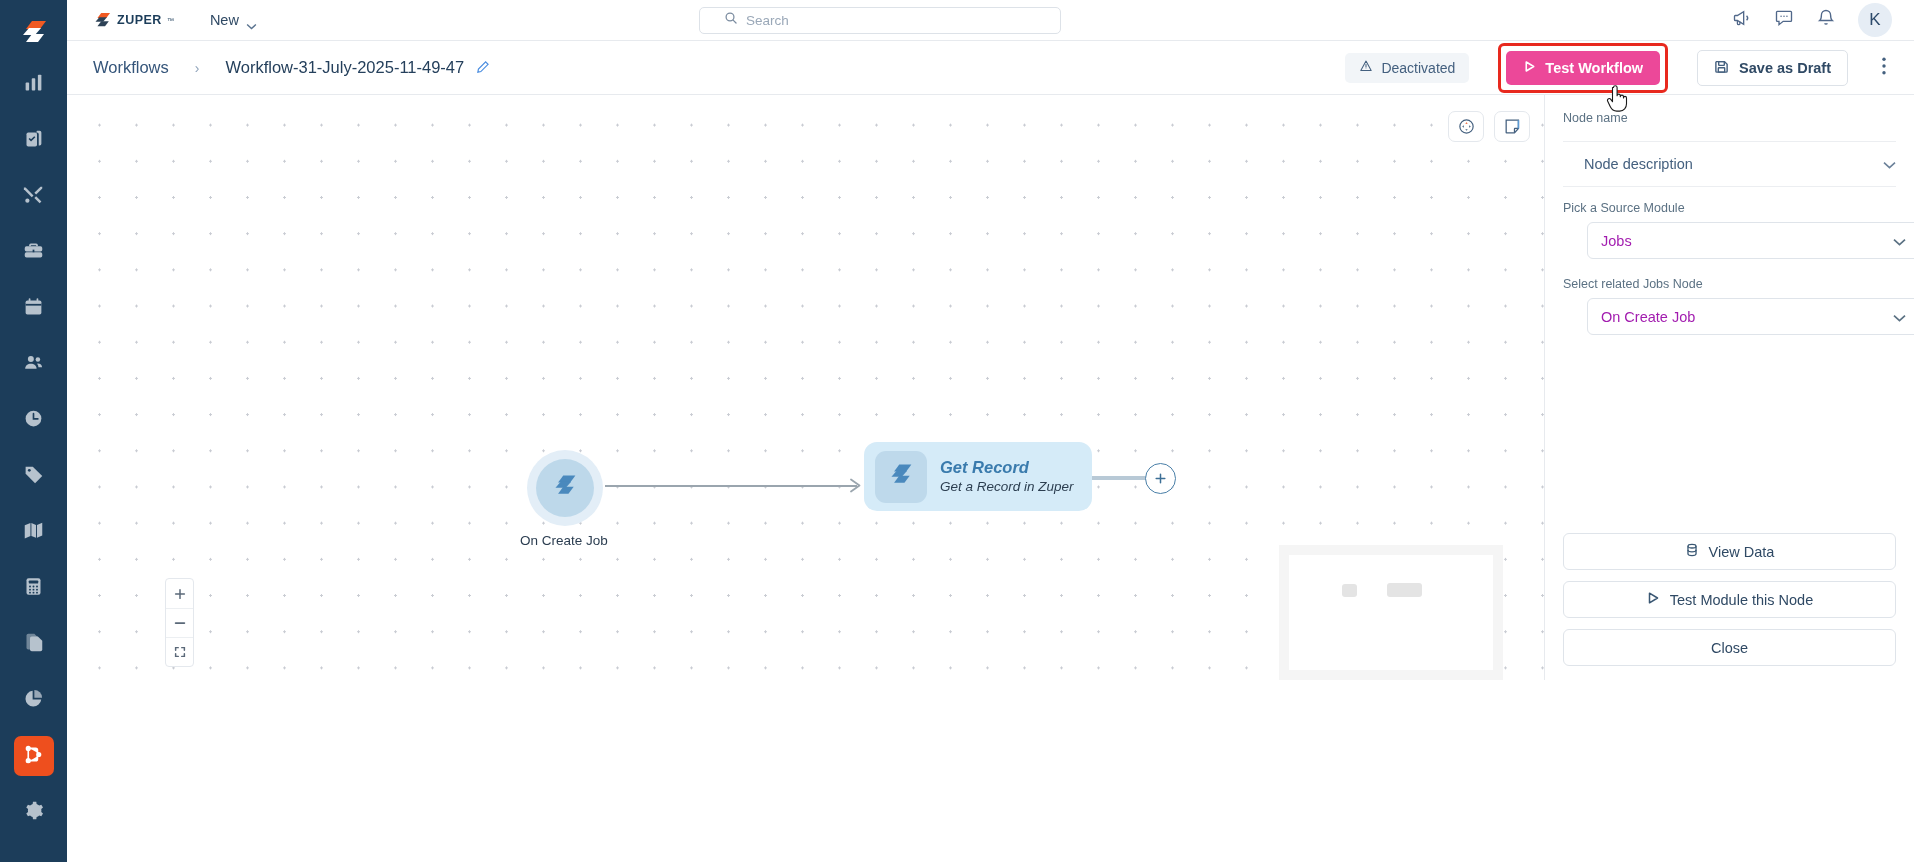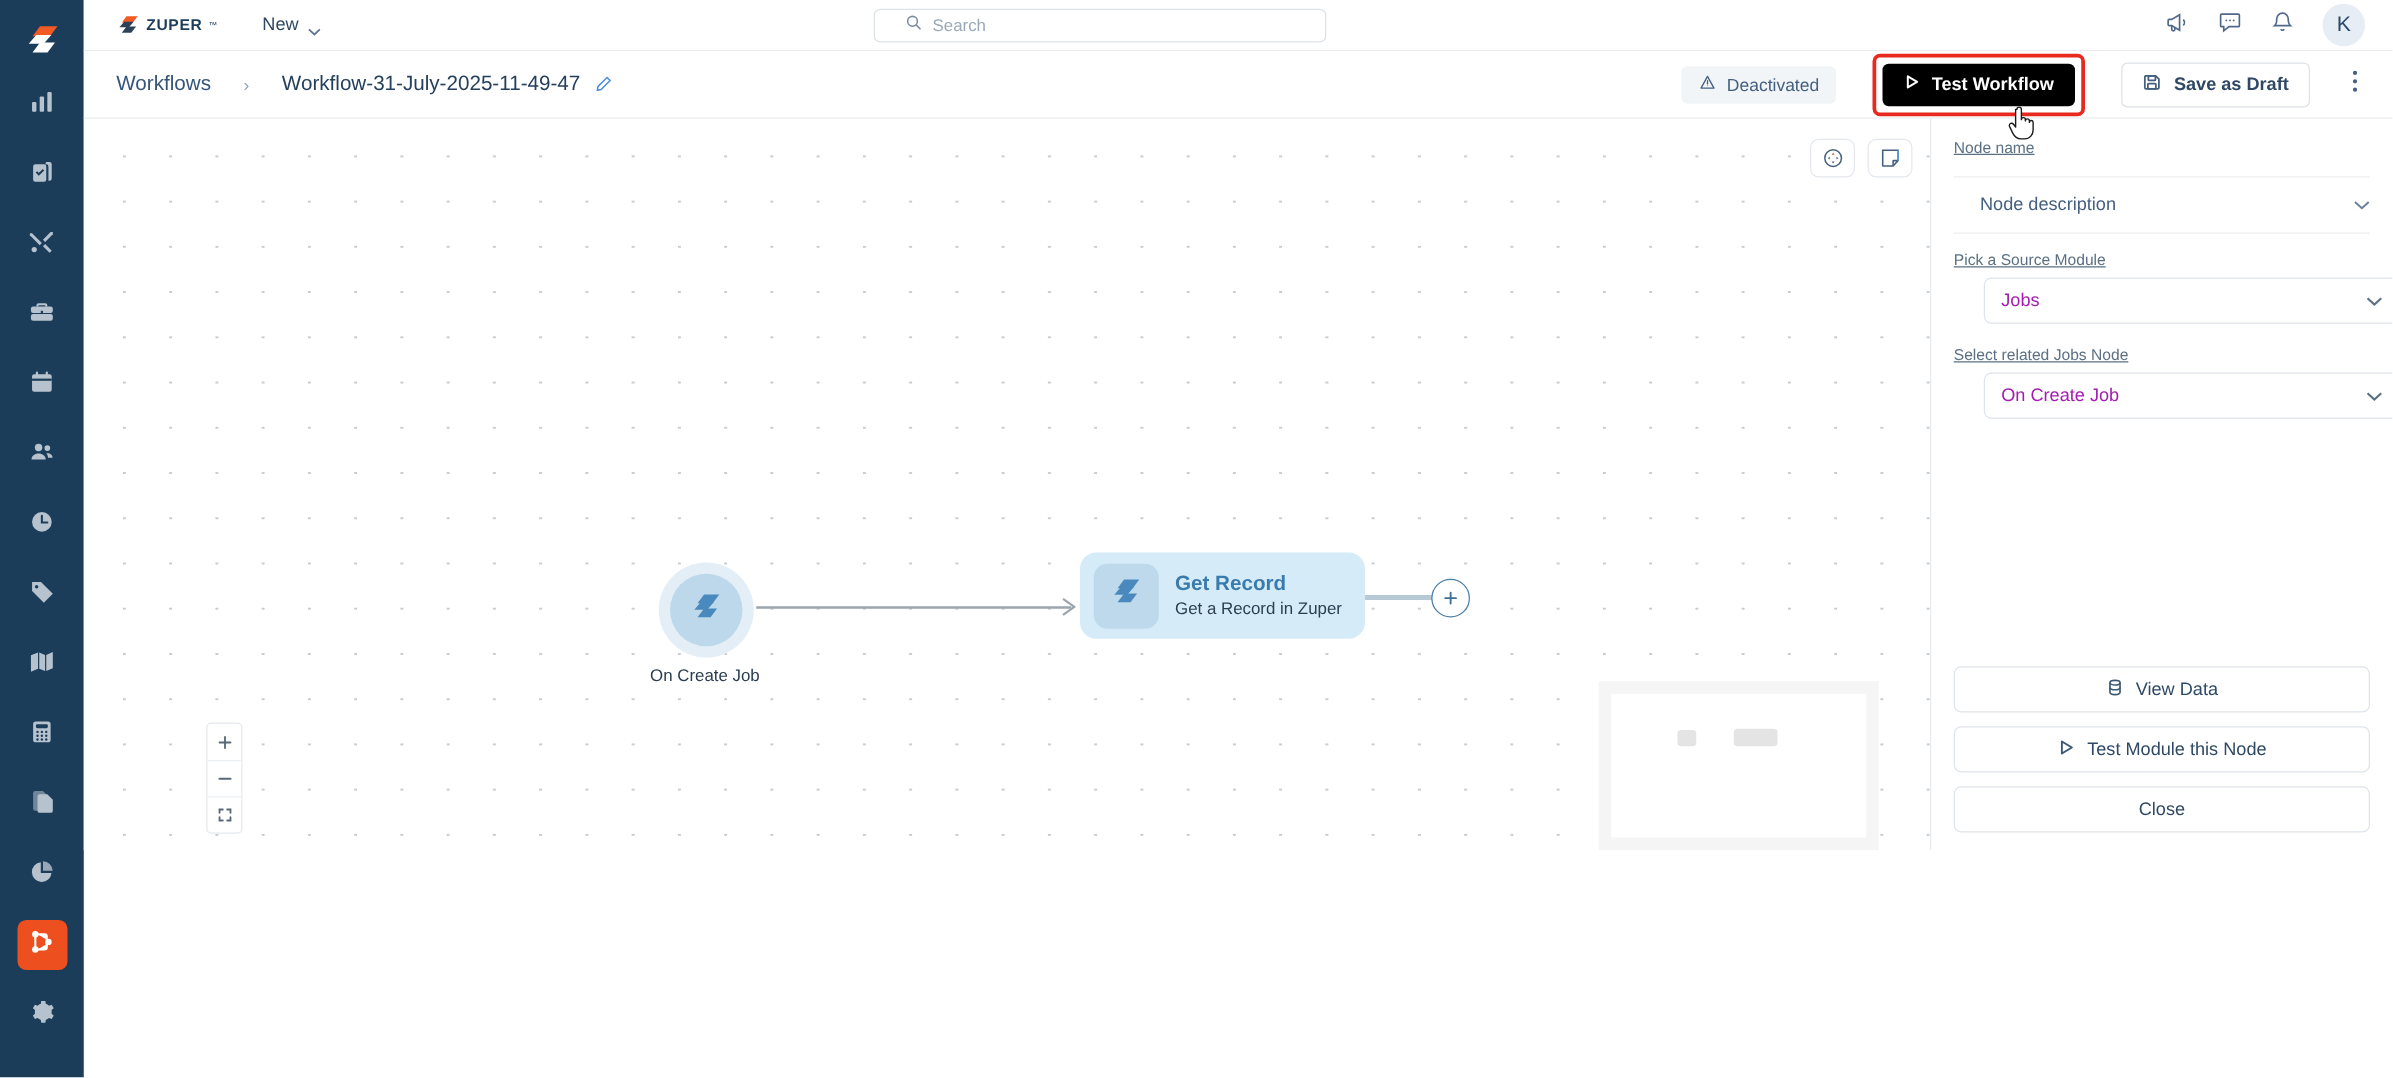"Test Workflow" .btn-test { background: #000000 -> #ec4899 }
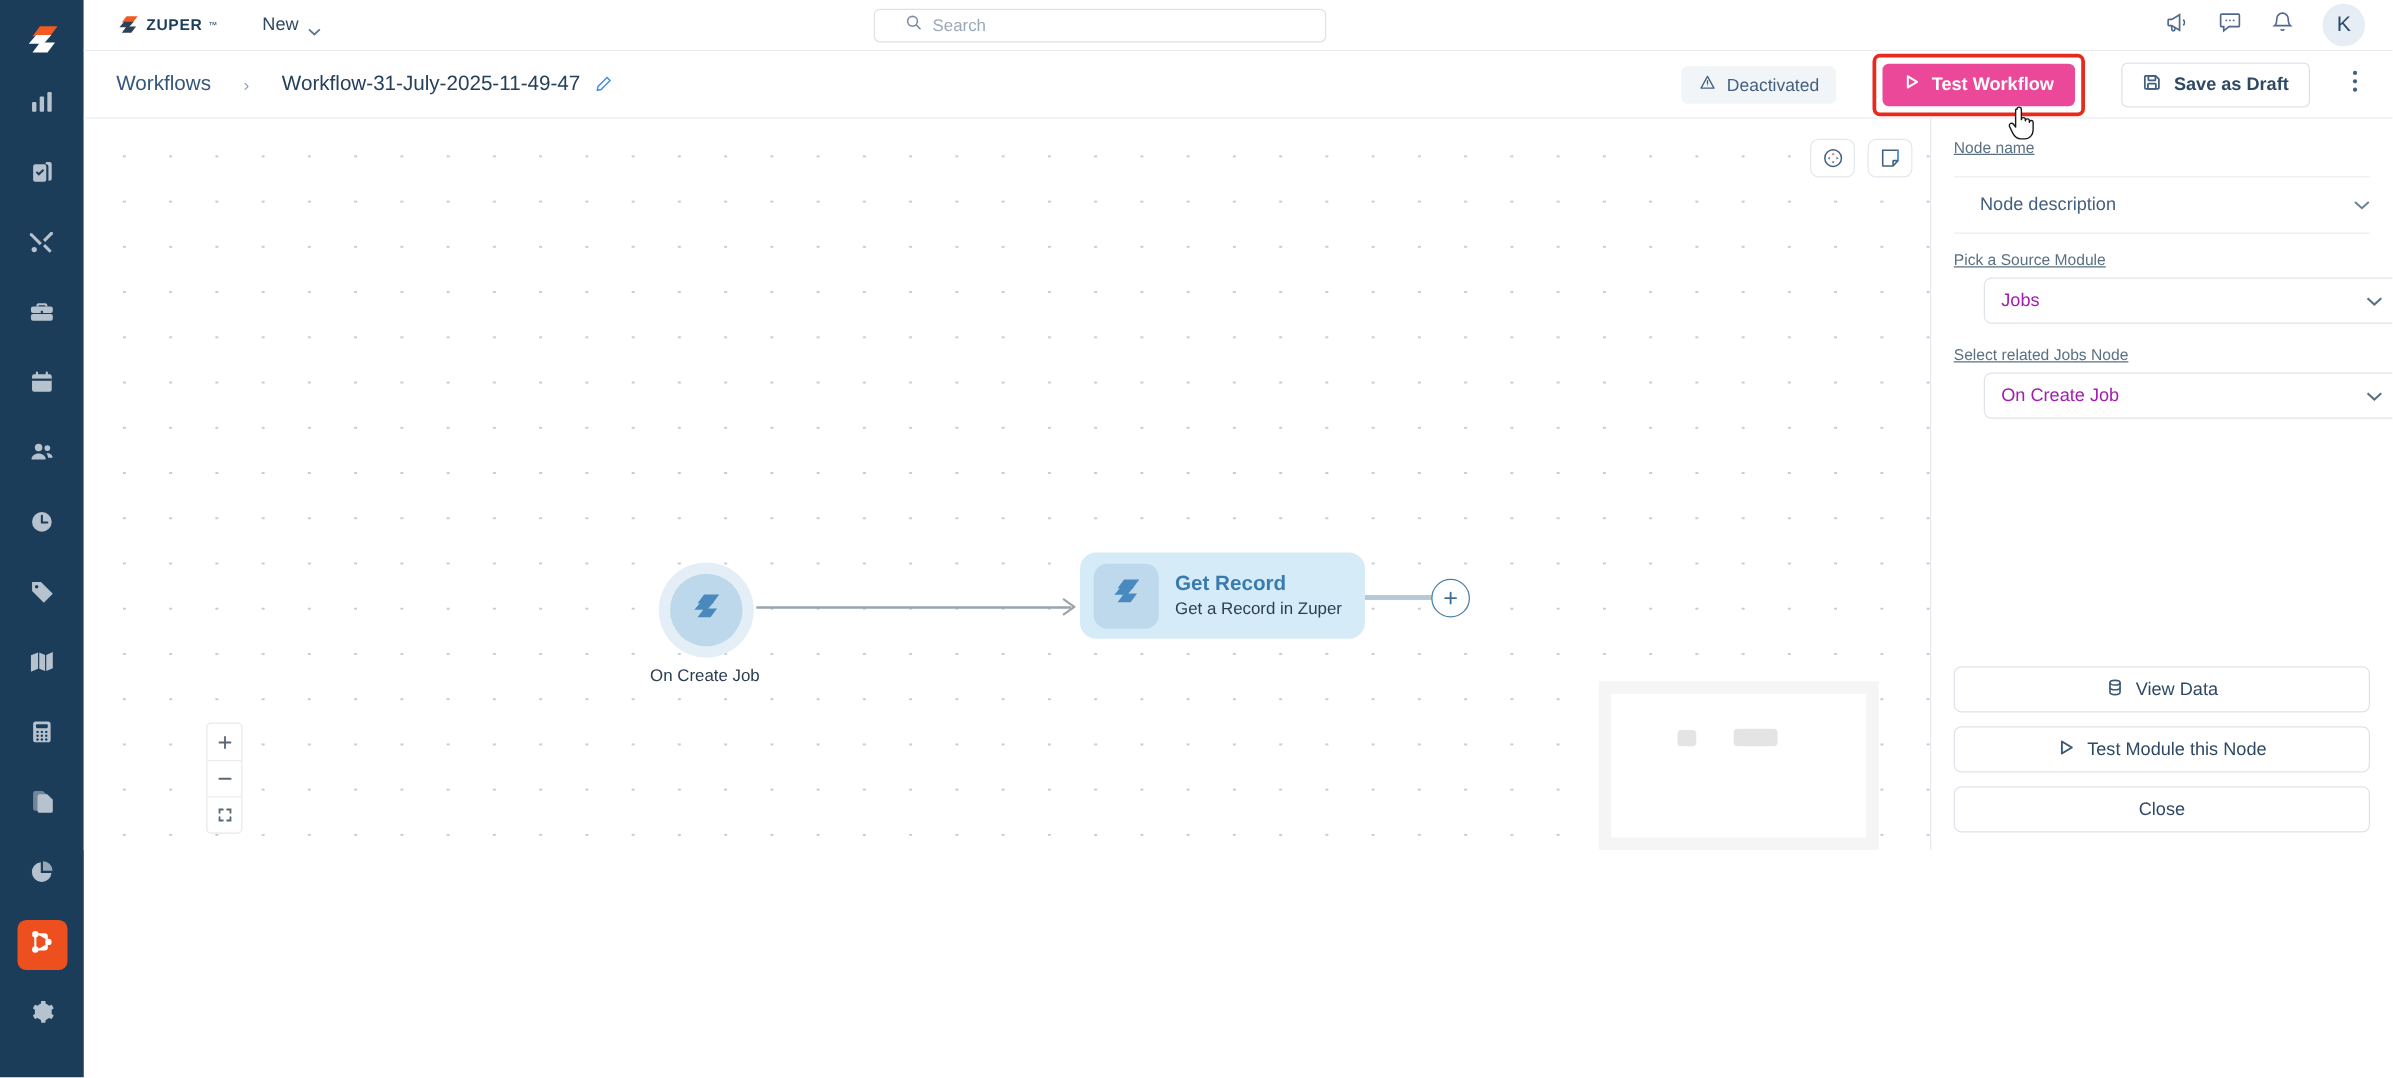"Node name" .field-label { text-decoration: underline -> none }
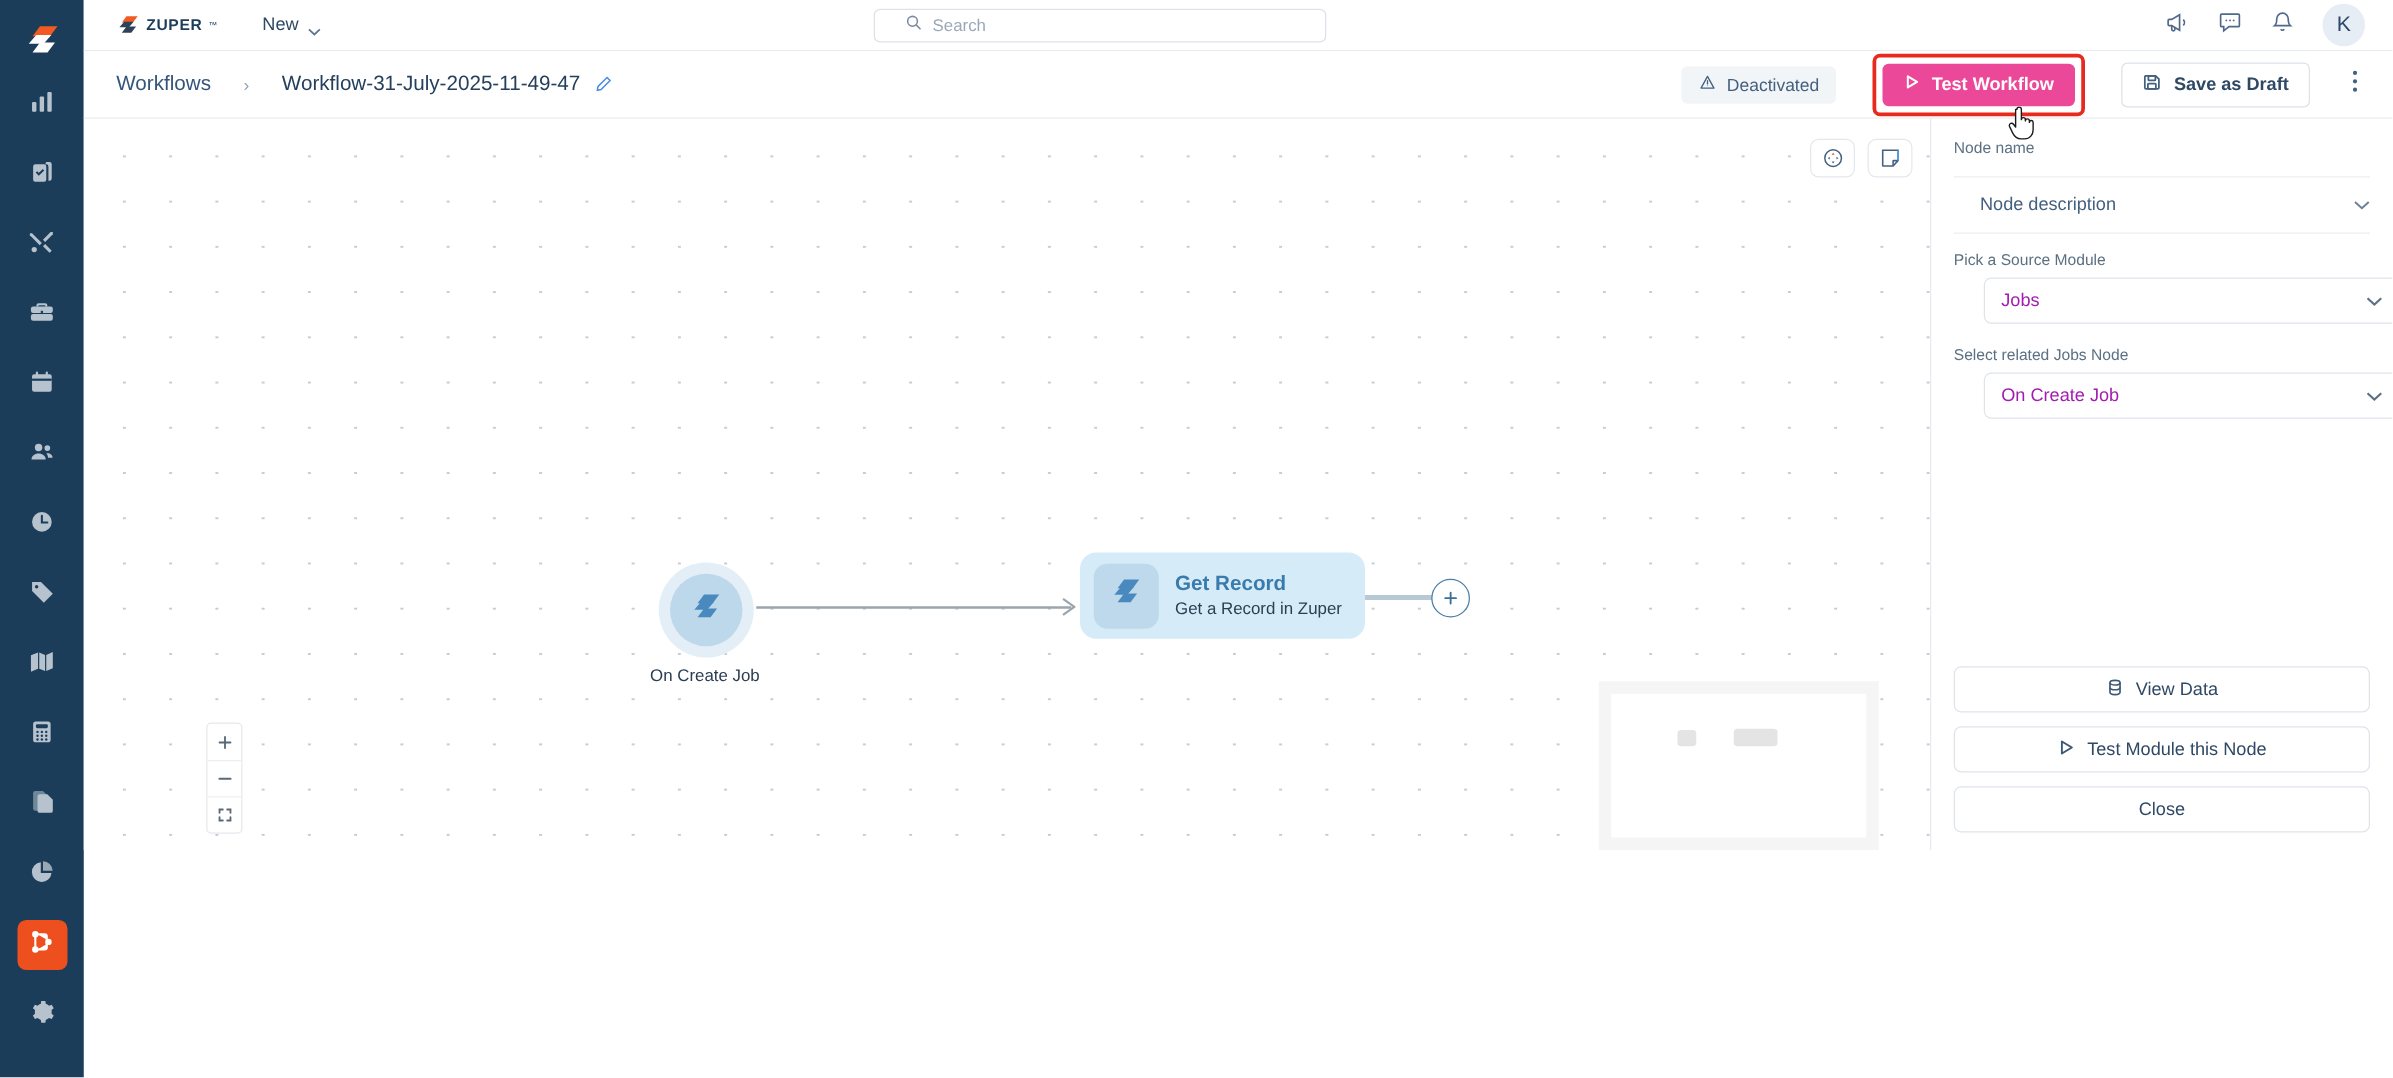"Get Record" .node-action { font-style: none -> italic }
